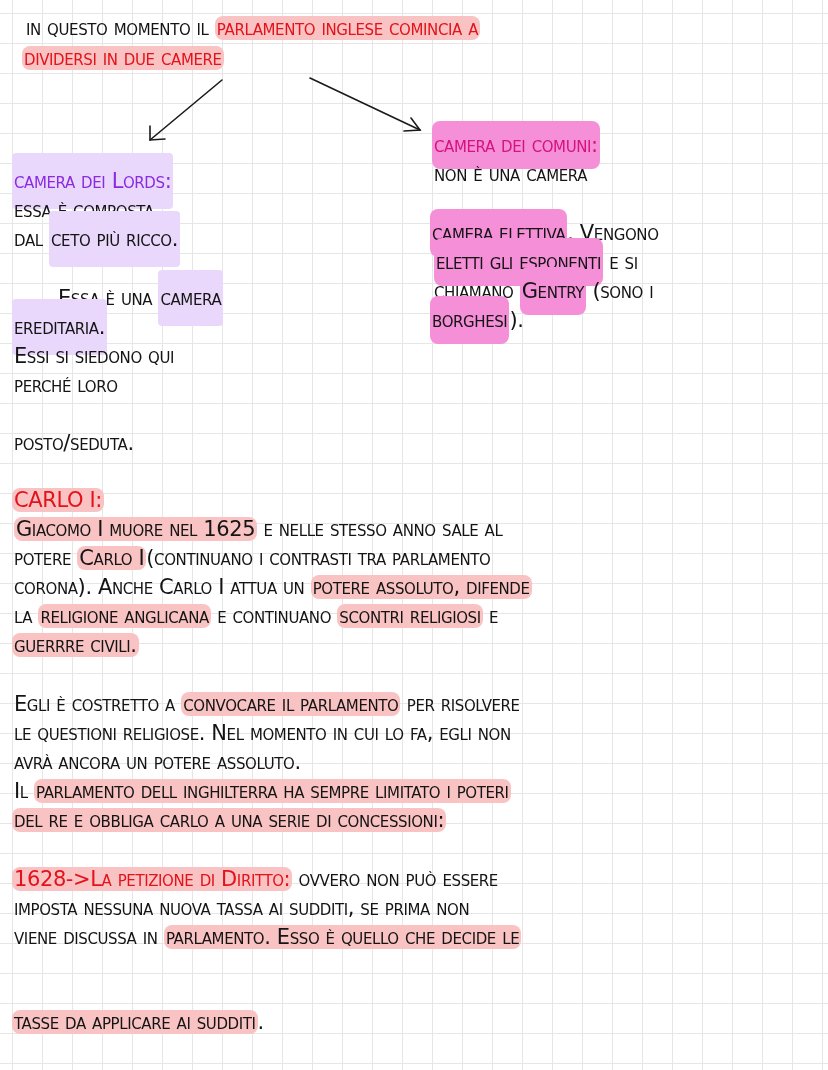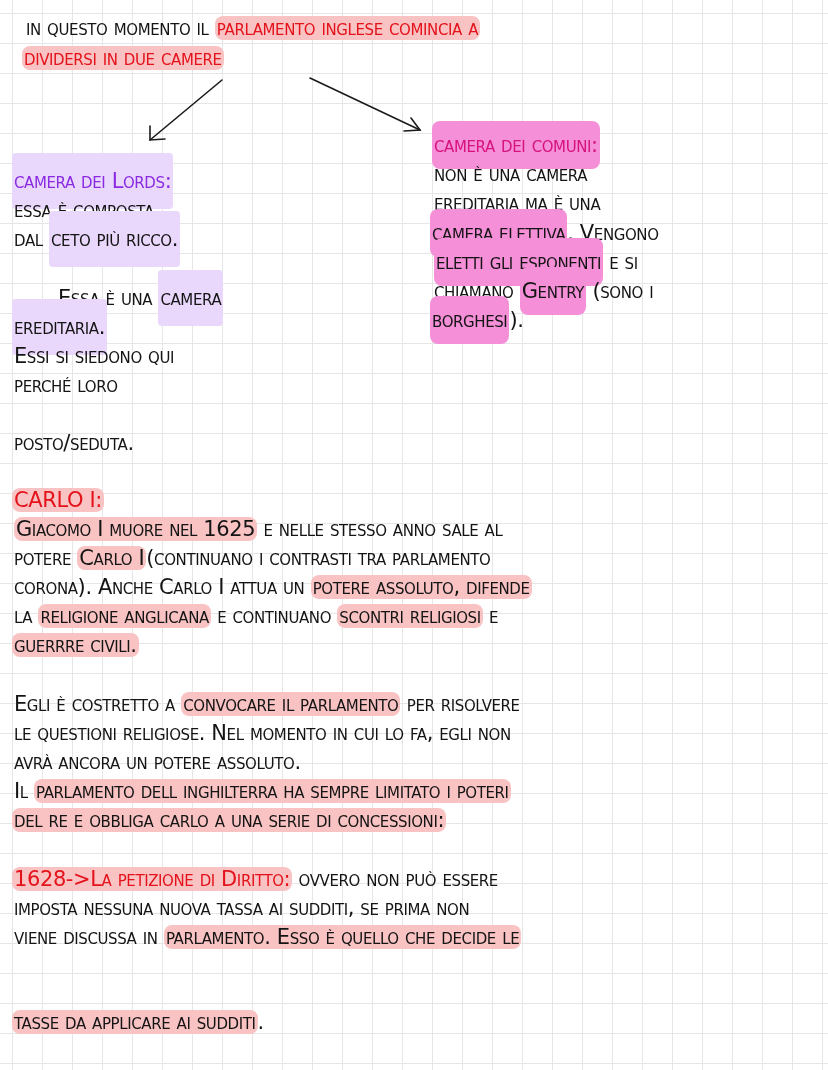"ereditaria ma è una" div.line { html: <div>ereditaria ma è una</div> -> none }
